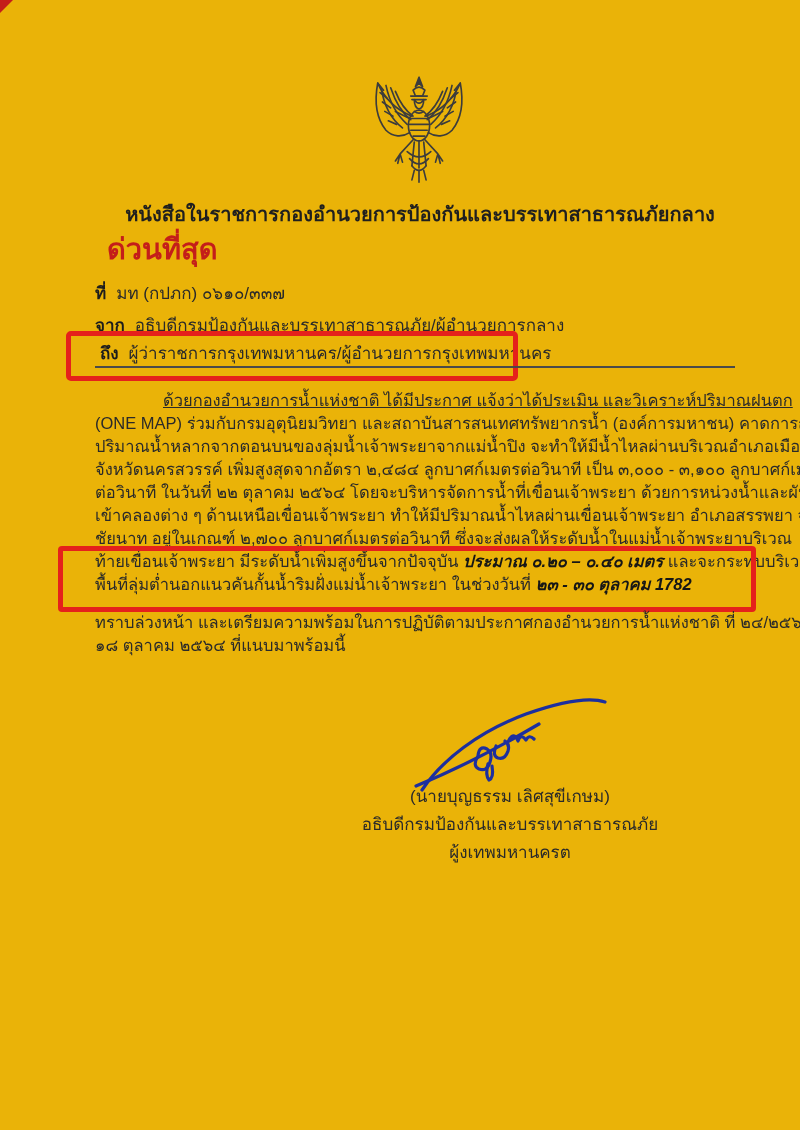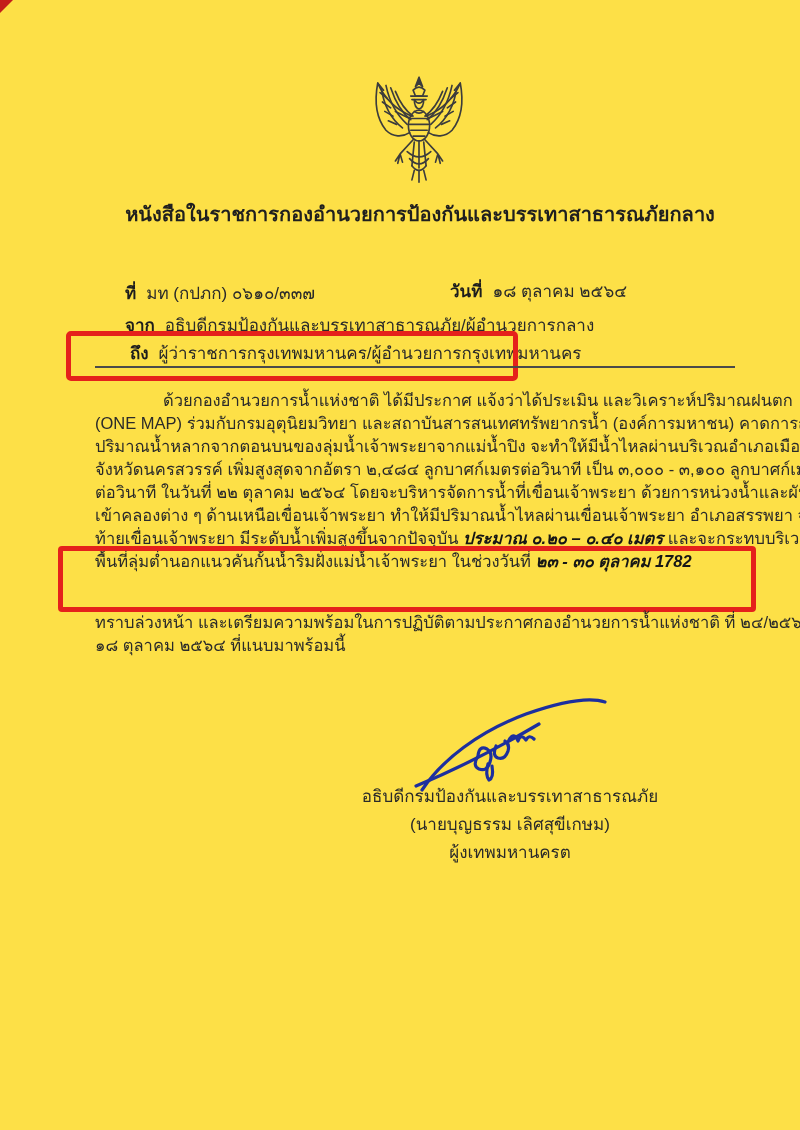"หนังสือในราชการกองอำนวยการป้องกันและบรรเ" .page { background: #fde047 -> #eab308 }
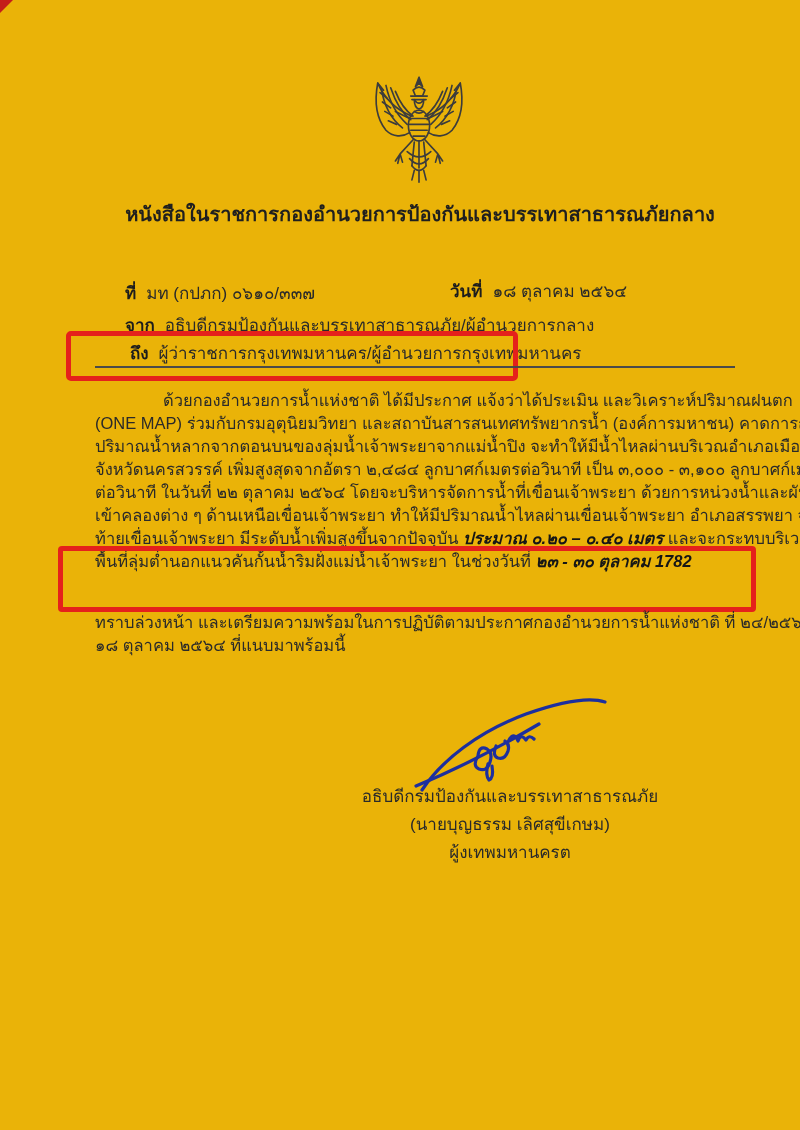"ด่วนที่สุด" div.urgency { html: none -> <div>ด่วนที่สุด</div> }
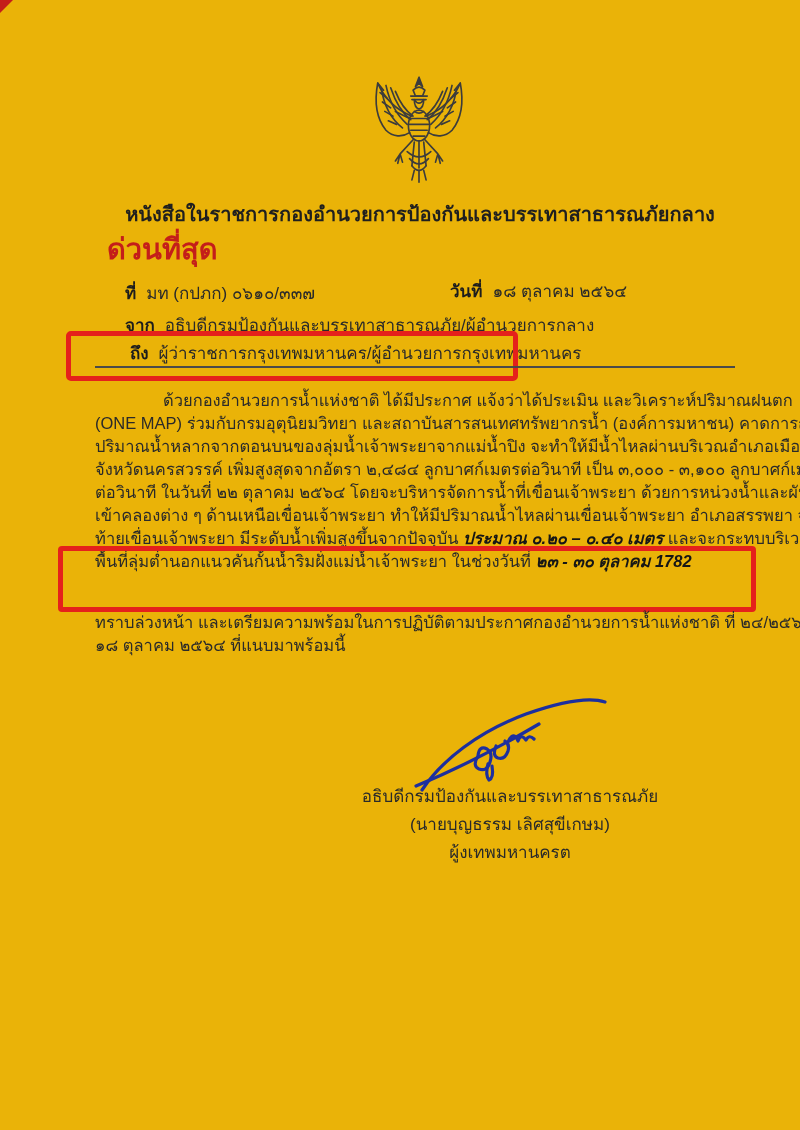"ที่ มท (กปภก) ๐๖๑๐/๓๓๗" .fieldline { margin-left: 30px -> none }
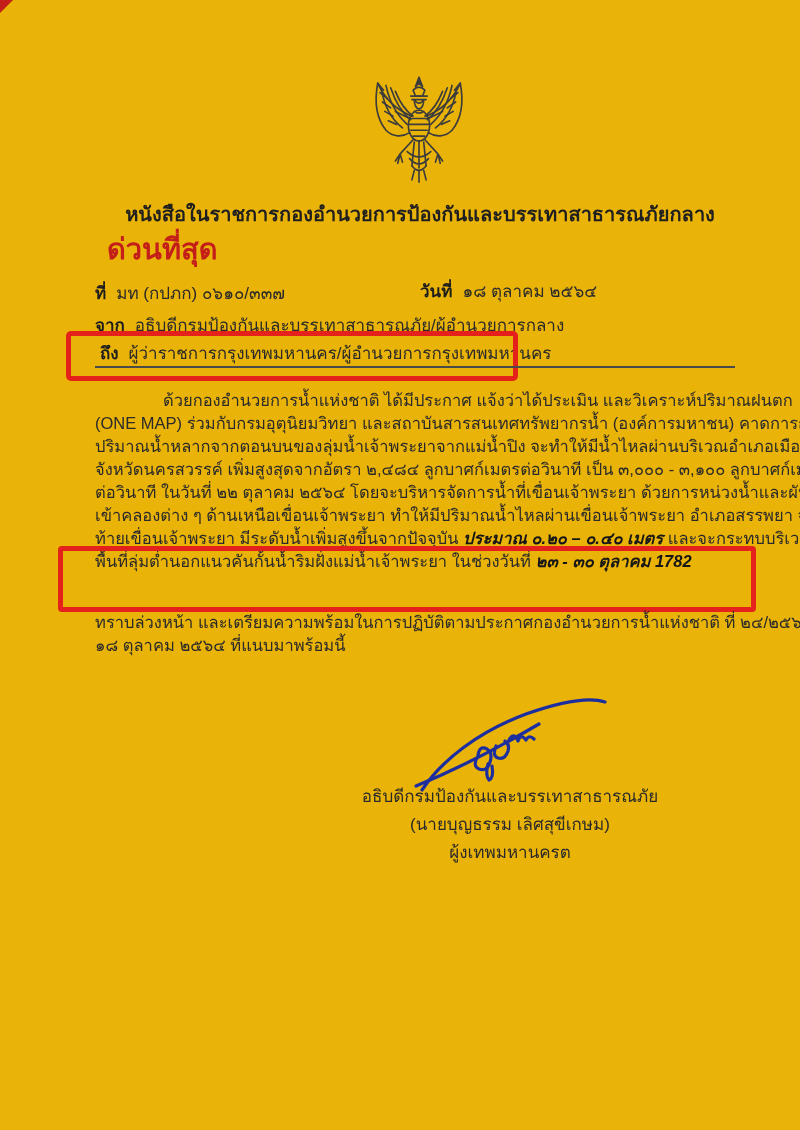"วันที่ ๑๘ ตุลาคม ๒๕๖๔" div.fieldline { html: <div> <span>วันที่</span><span>๑๘ ตุลาคม ๒๕๖๔</span> </div> -> none }
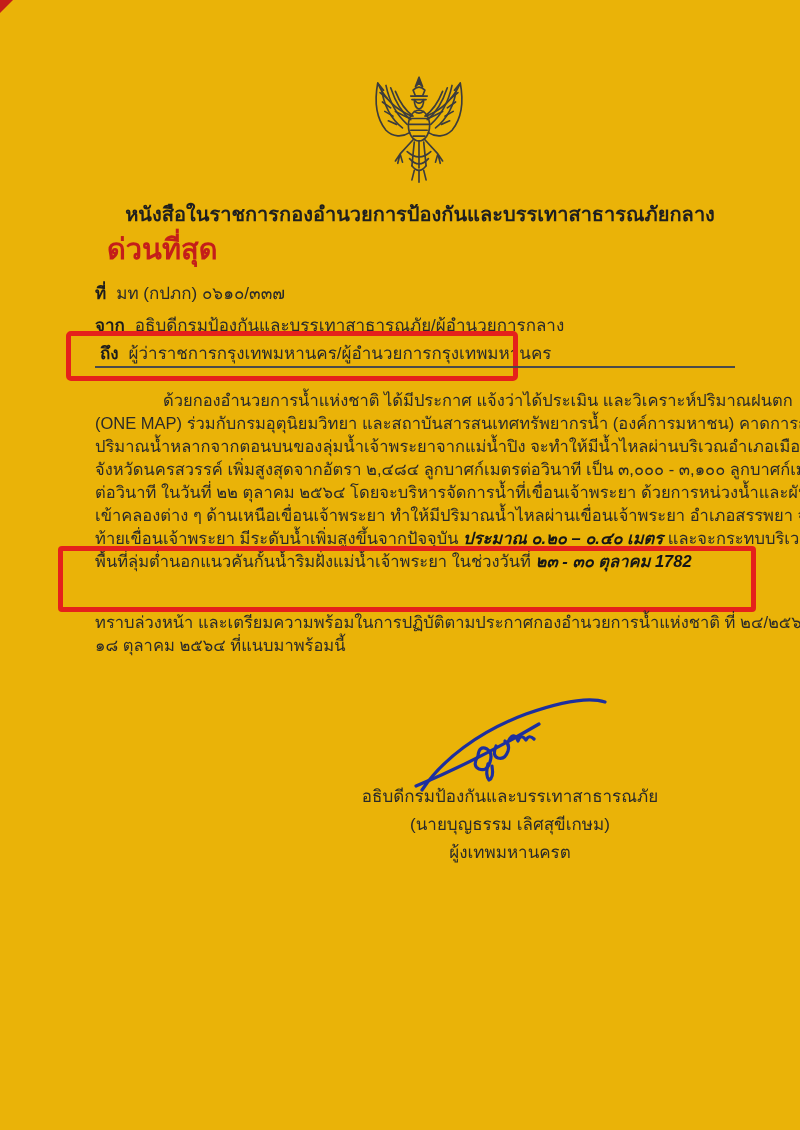"ด้วยกองอำนวยการน้ำแห่งชาติ ได้มีประกาศ" .para .line.indent { text-decoration: none -> underline }
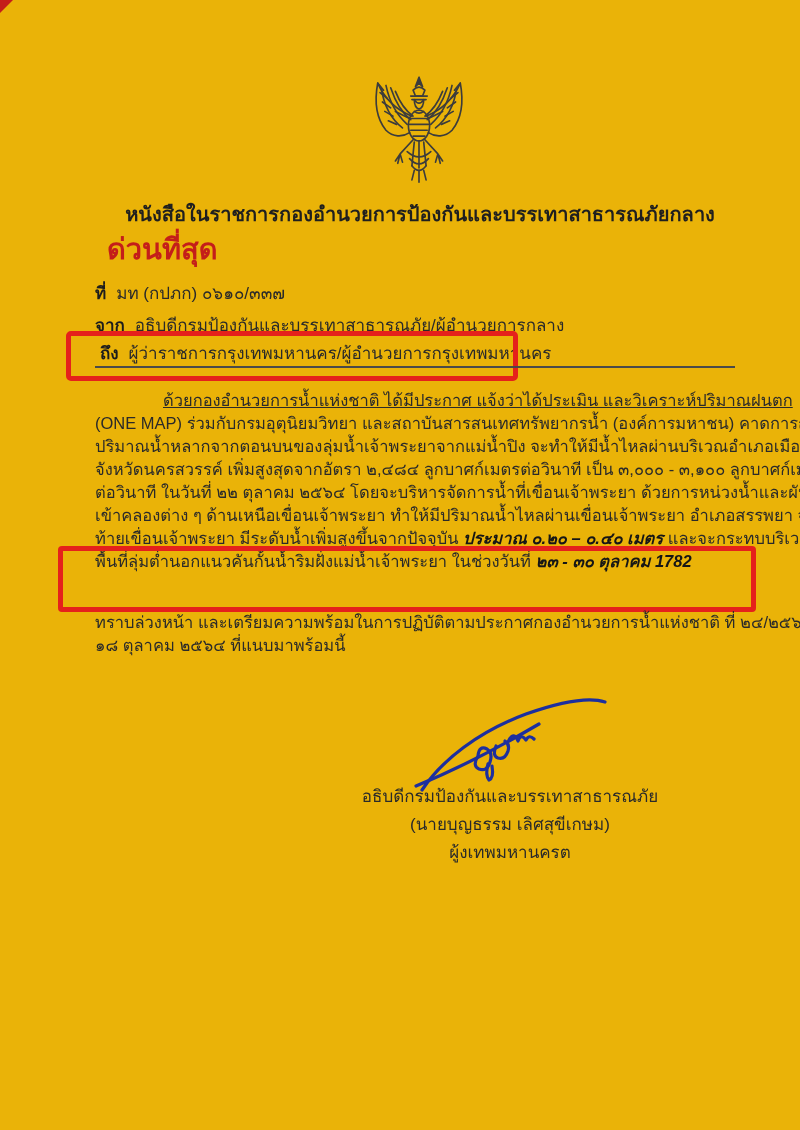"ชัยนาท อยู่ในเกณฑ์ ๒,๗๐๐" div.line { html: none -> <div>ชัยนาท อยู่ในเกณฑ์ ๒,๗๐๐ ลูกบาศก์เมตรต่อวินาที ซึ่งจะส่งผลให้ระดับน้ำในแม่น้ำเจ้าพระยาบริเวณ</div> }
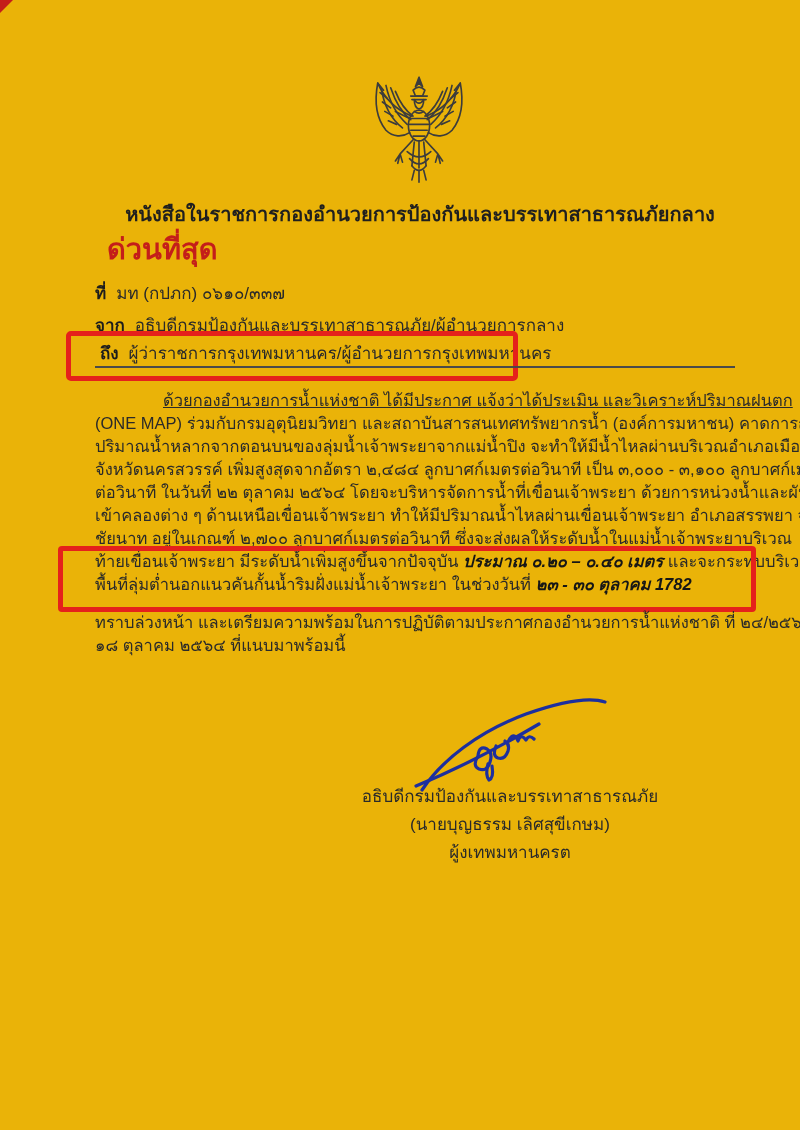"อธิบดีกรมป้องกันและบรรเทาสาธารณภัย" div.sline { order: before "(นายบุญธรรม เลิศสุขีเกษม)" -> after "(นายบุญธรรม เลิศสุขีเกษม)" }
